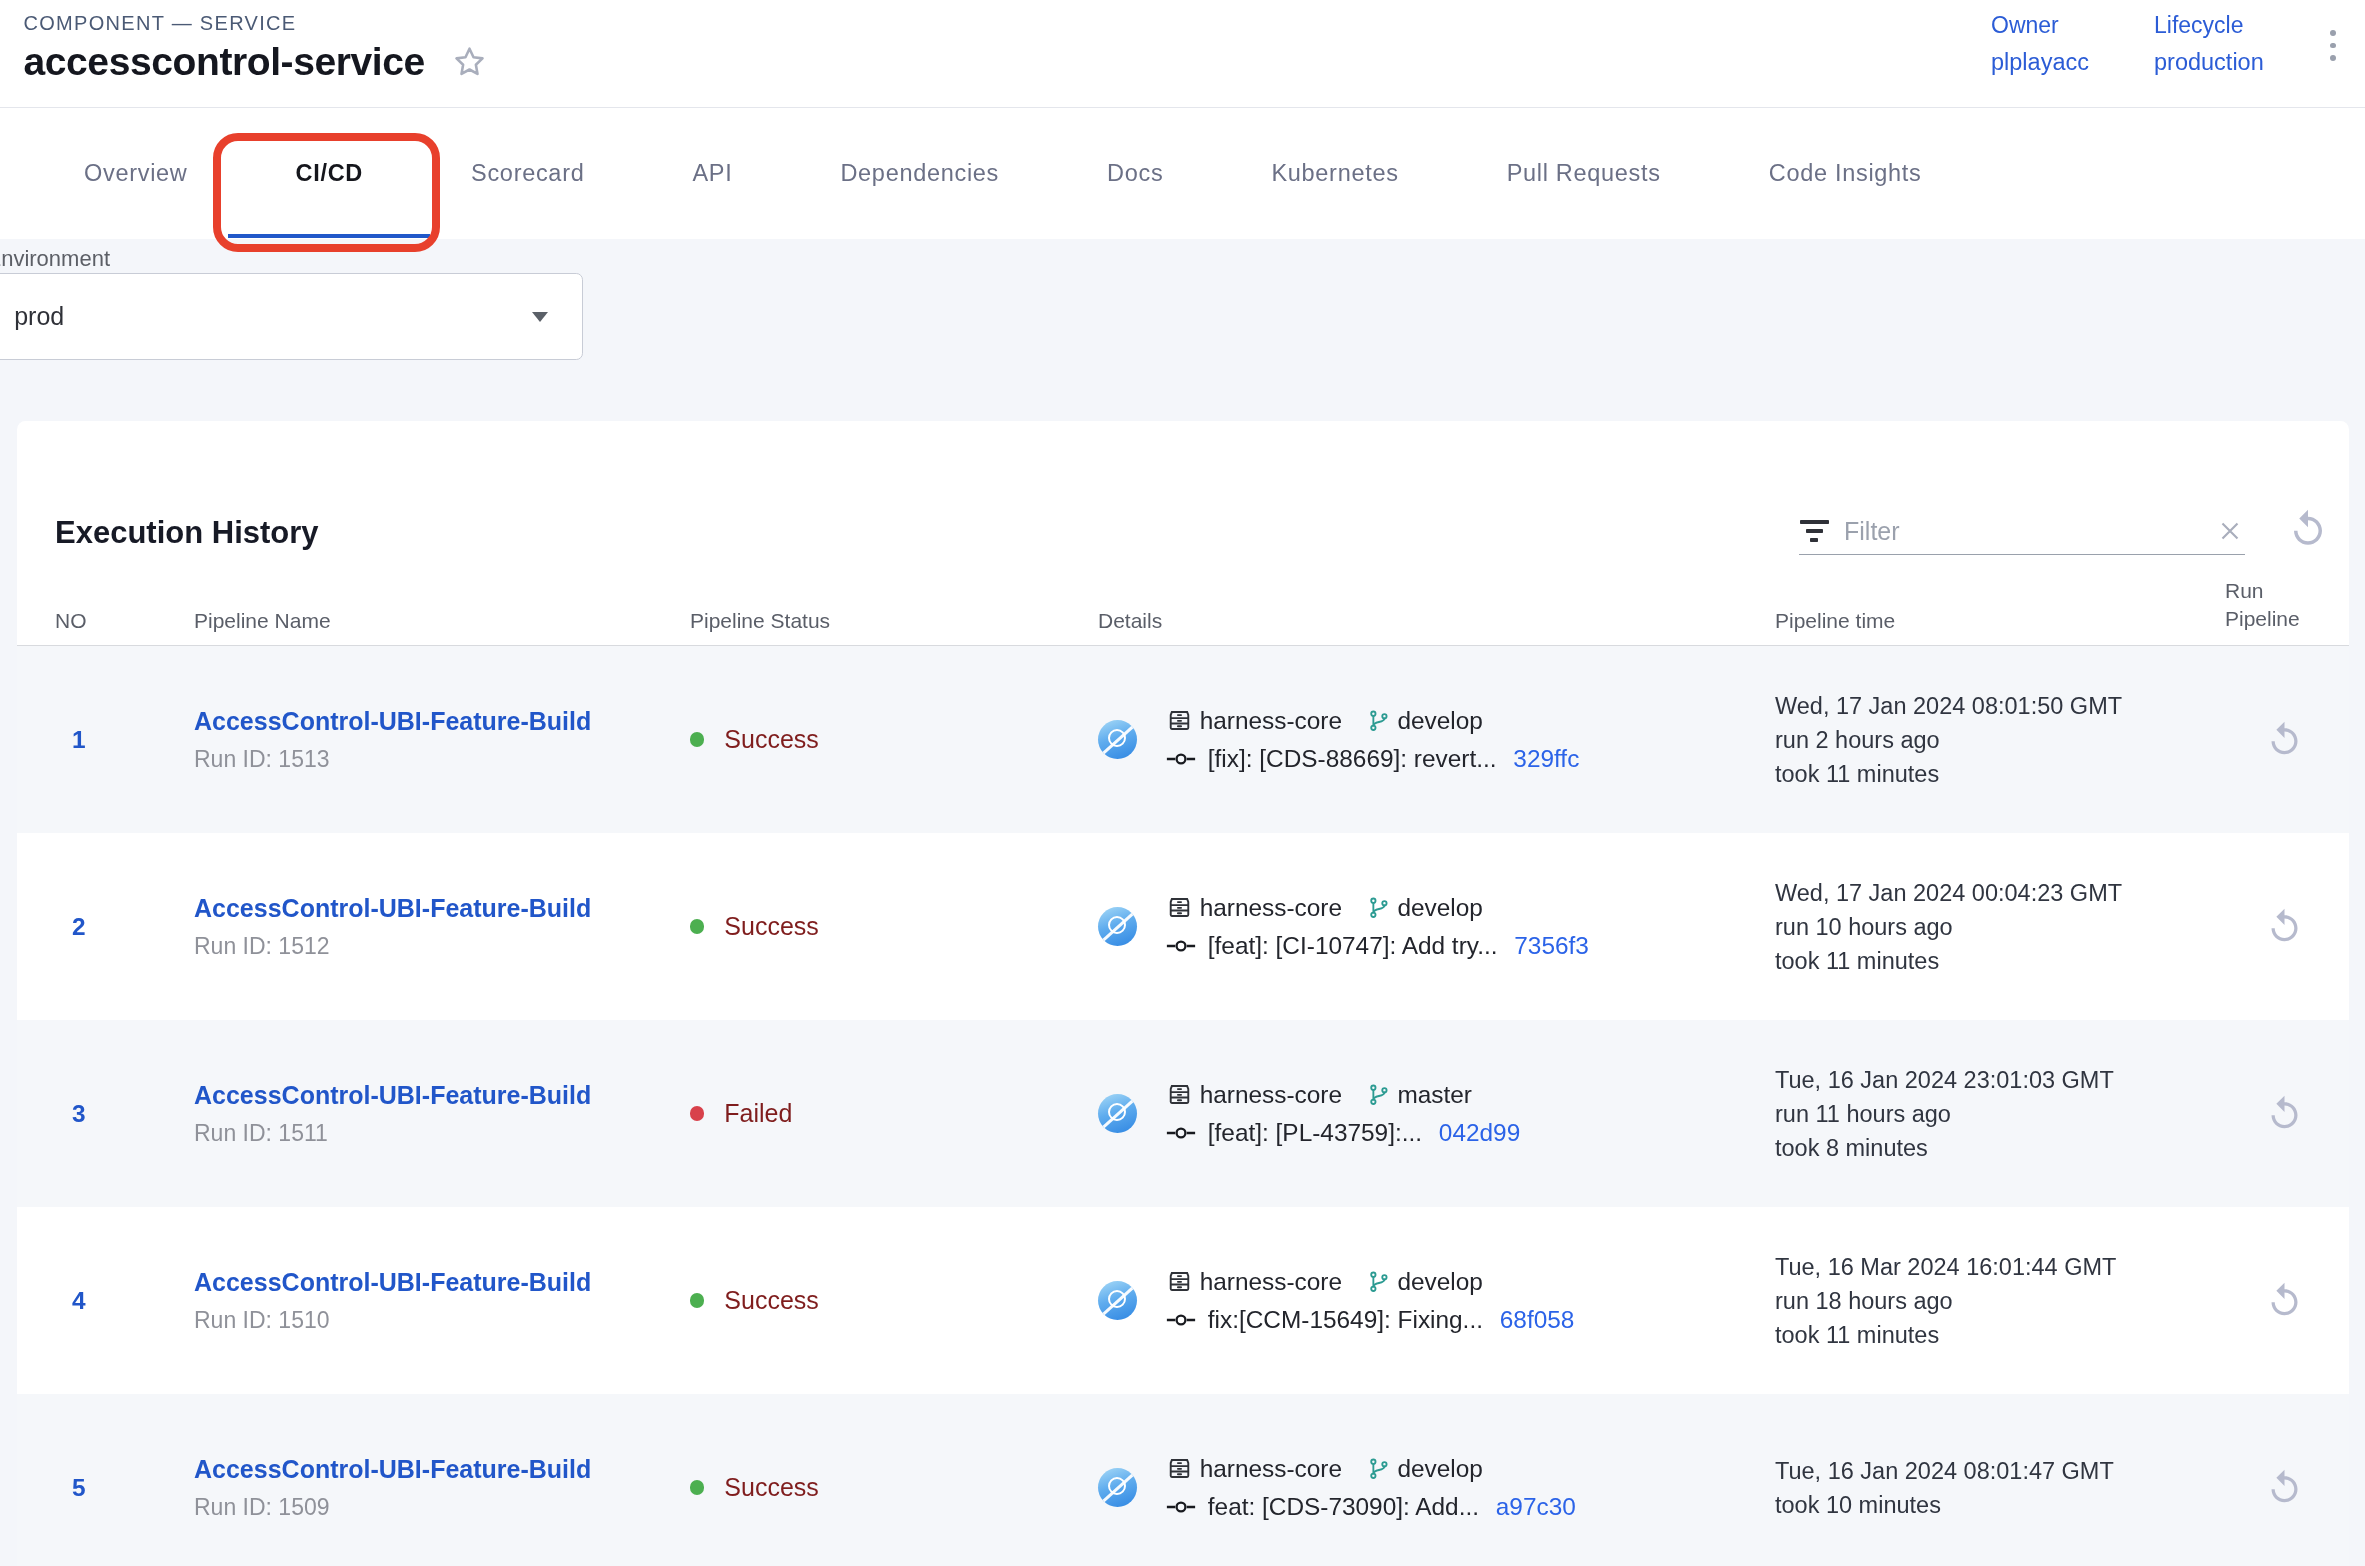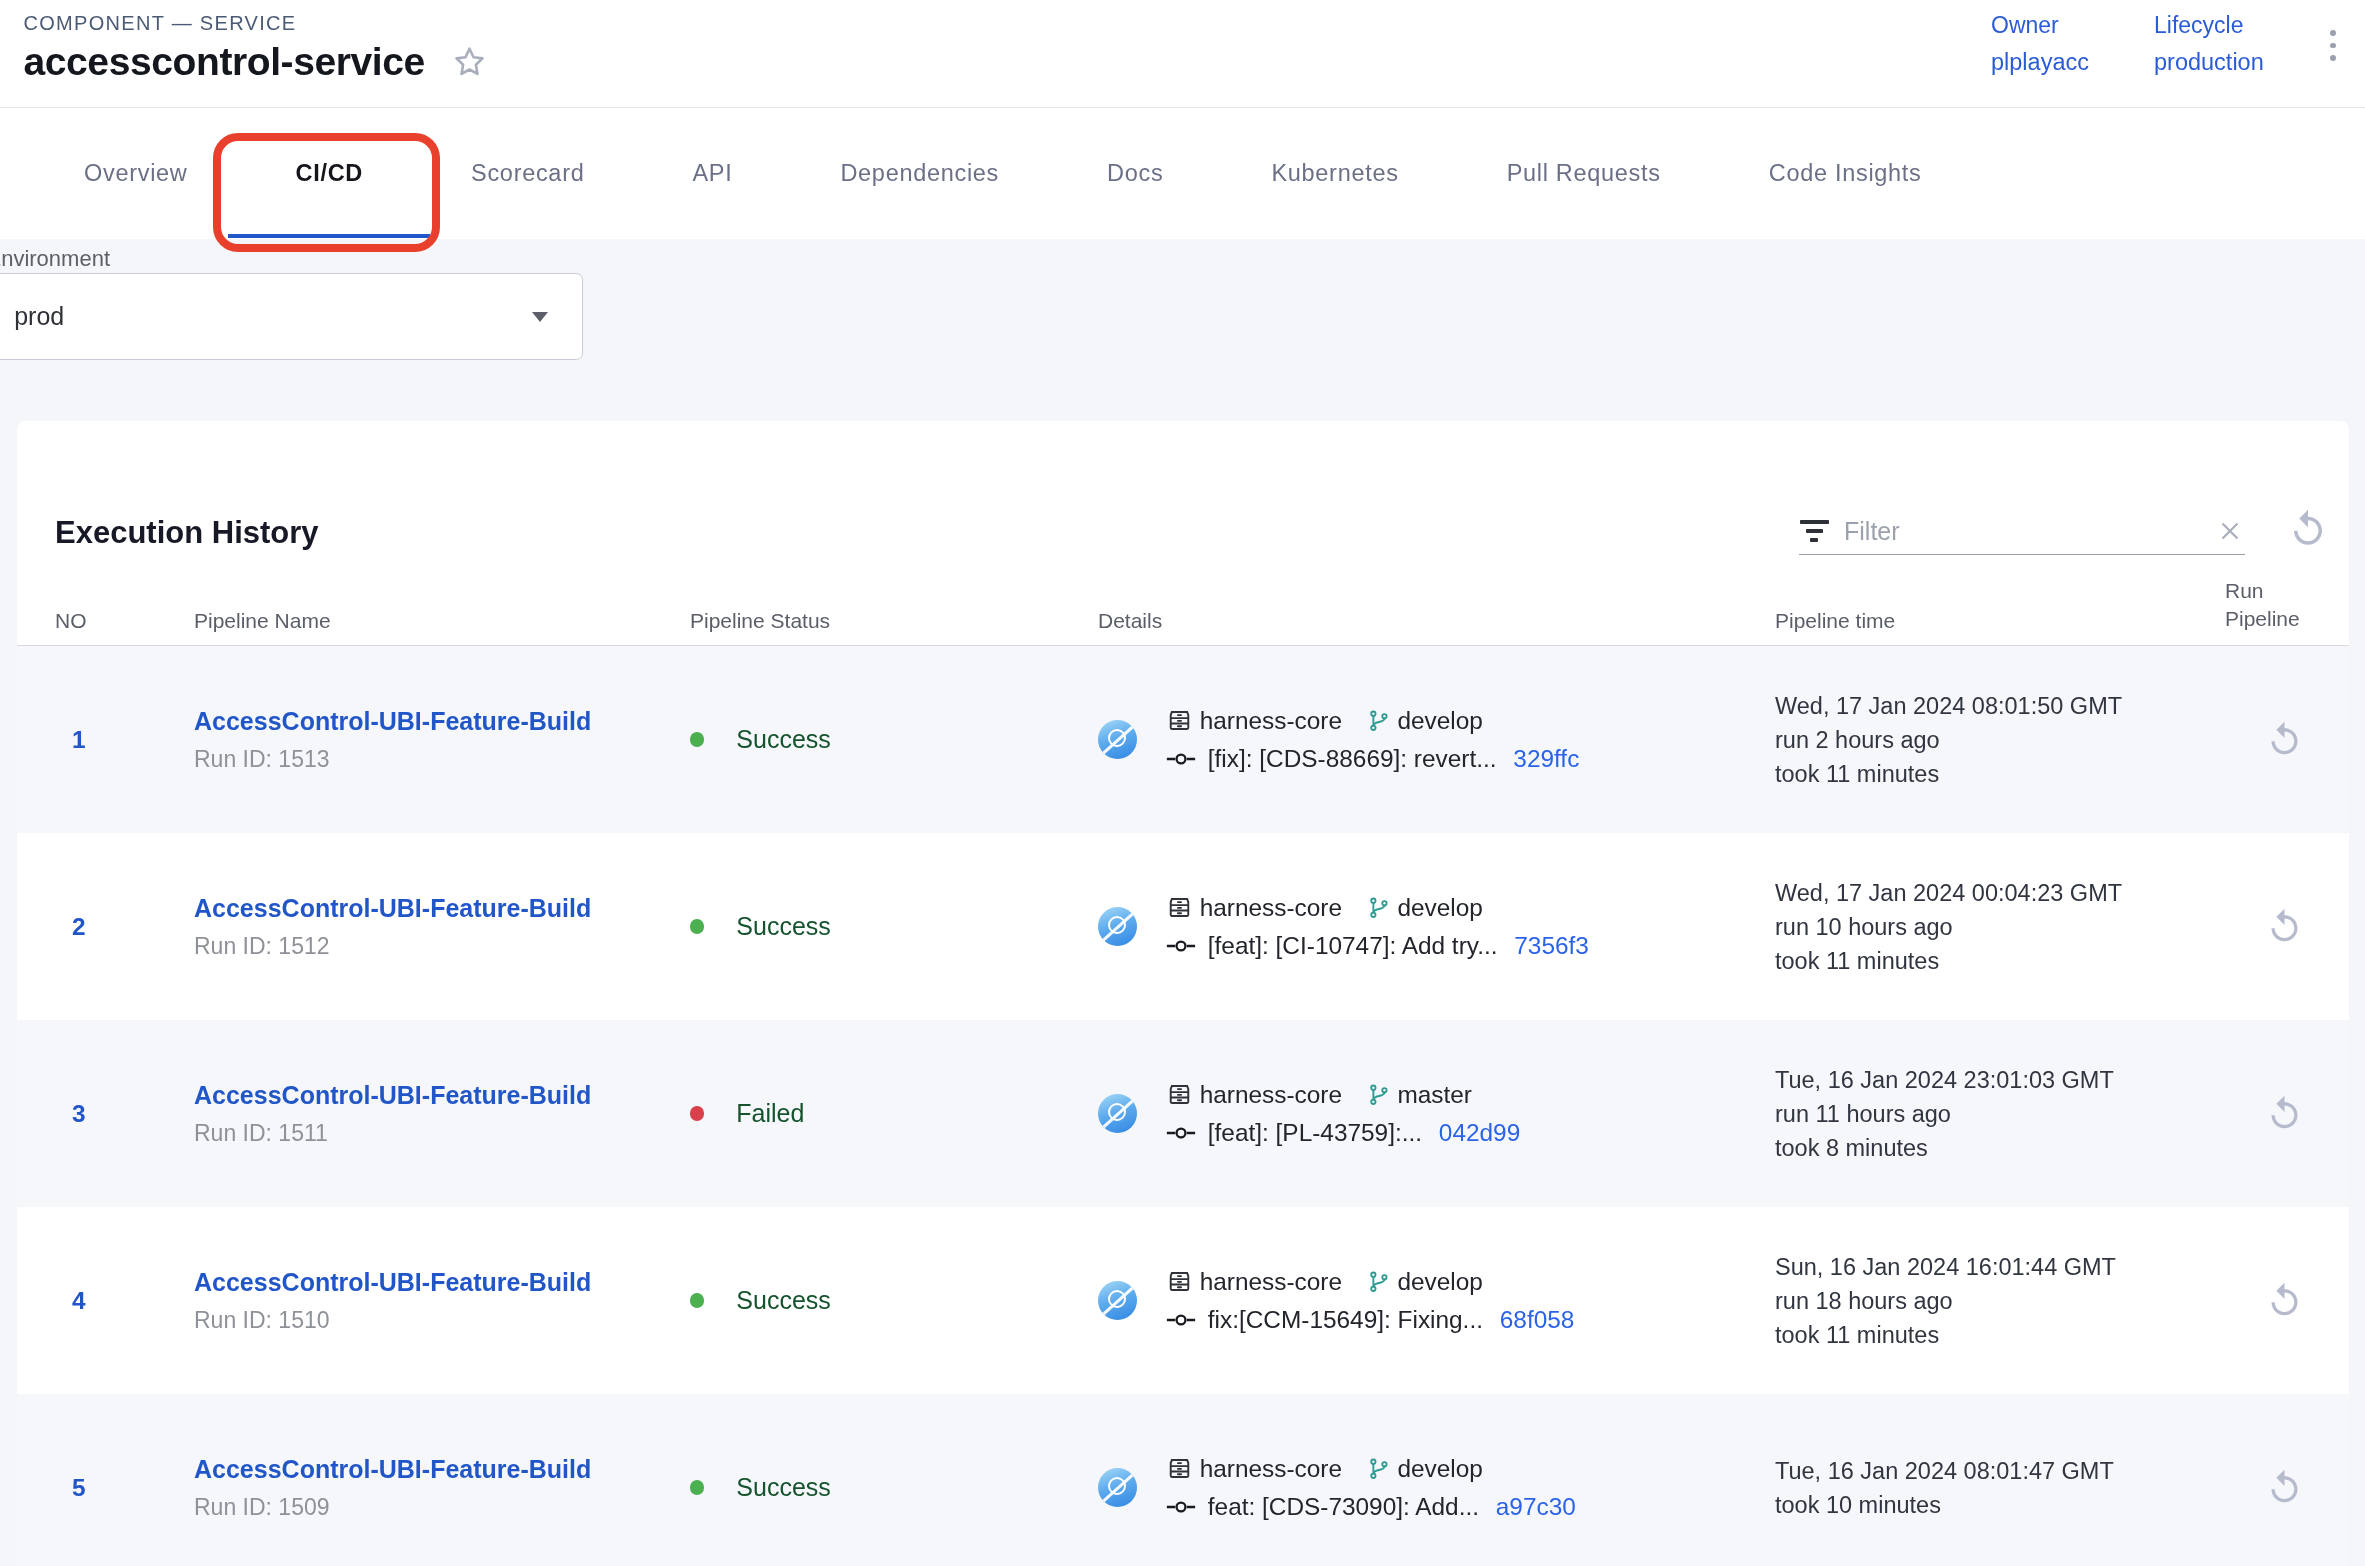"Success" .status-text { color: #14532d -> #7f1d1d; margin-left: 32px -> 20px }
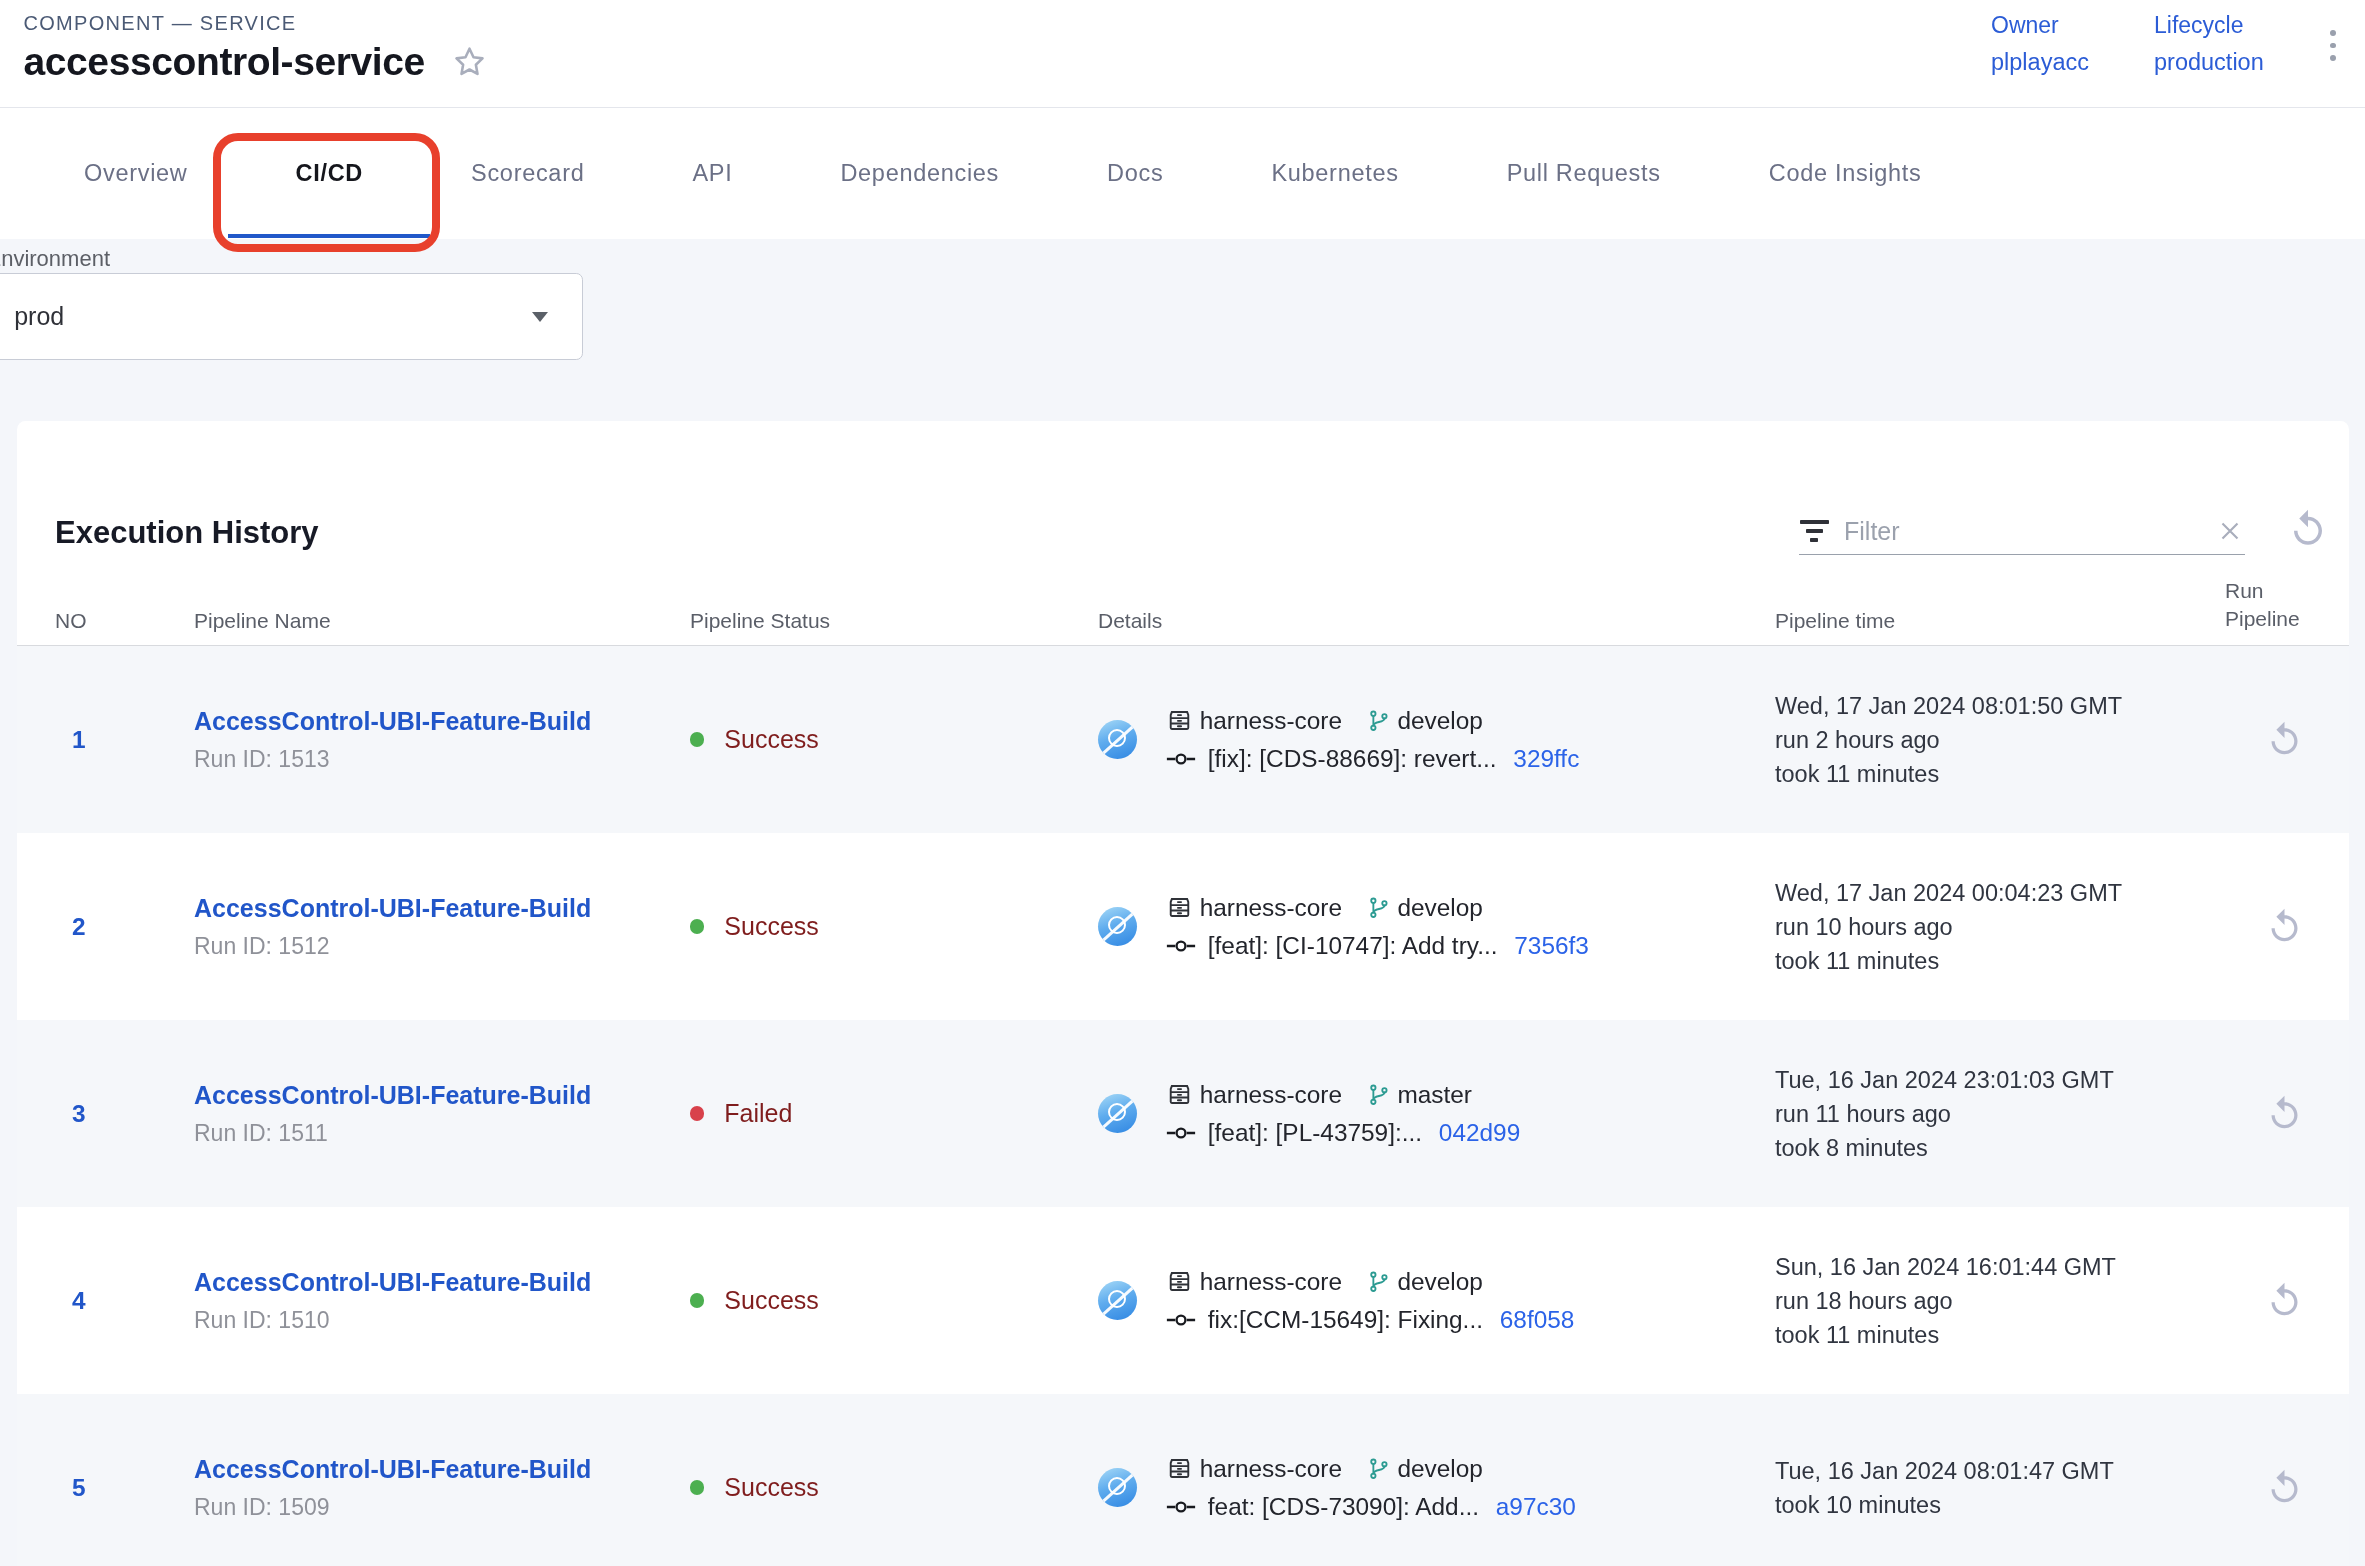"Sun, 16 Jan 2024 16:01:44" div { text: Sun, 16 Jan -> Tue, 16 Mar }
